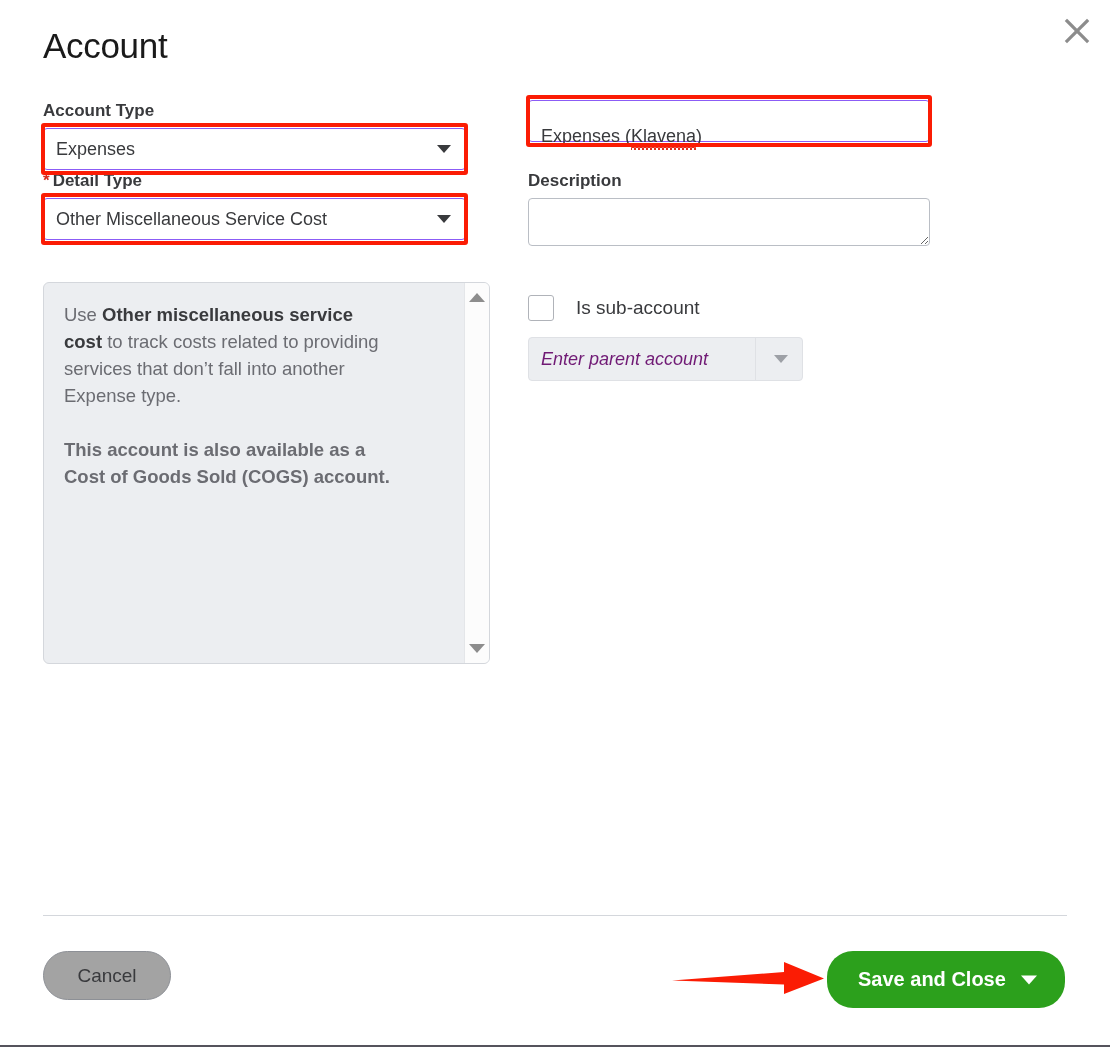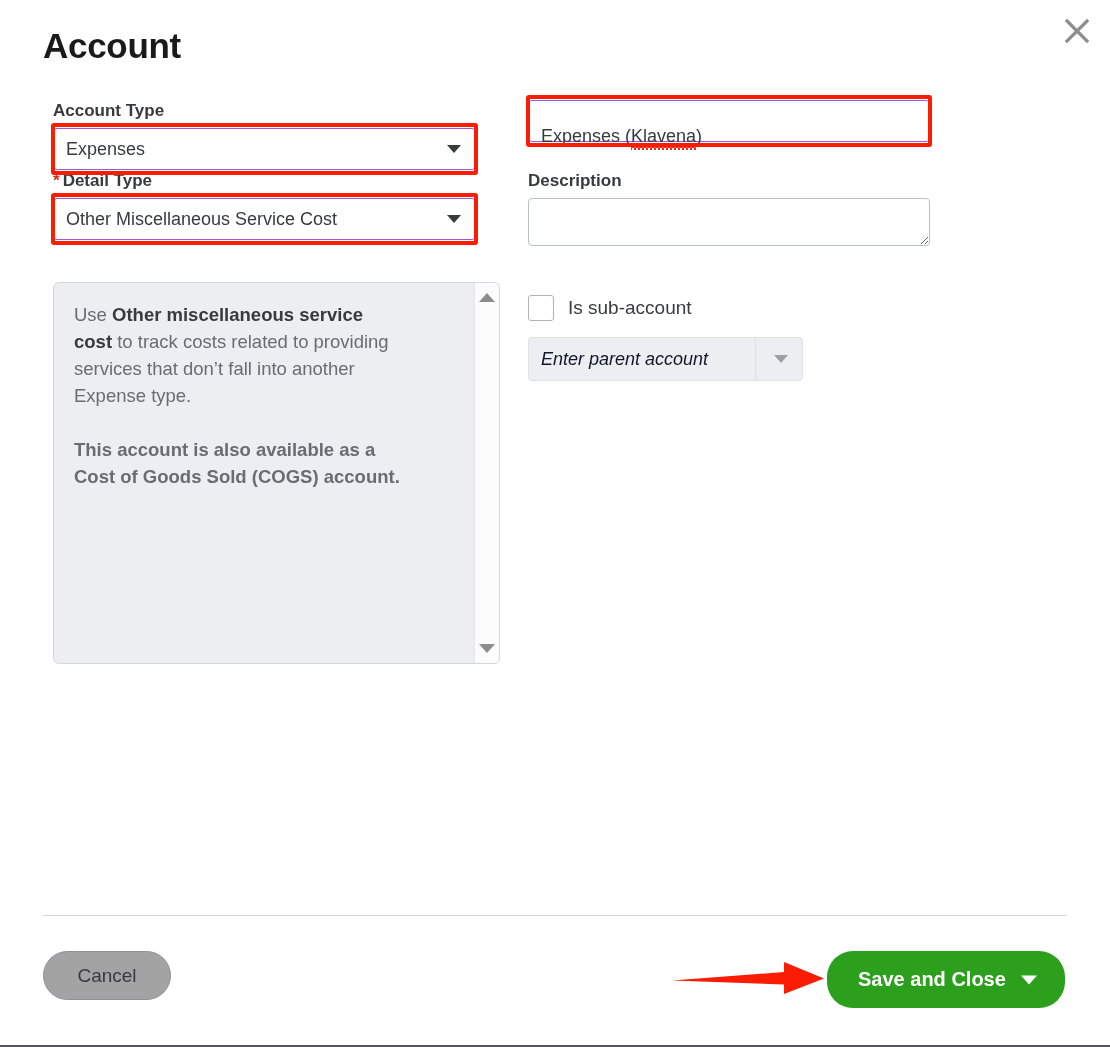"Account" .dialog-title { font-weight: bold -> normal }
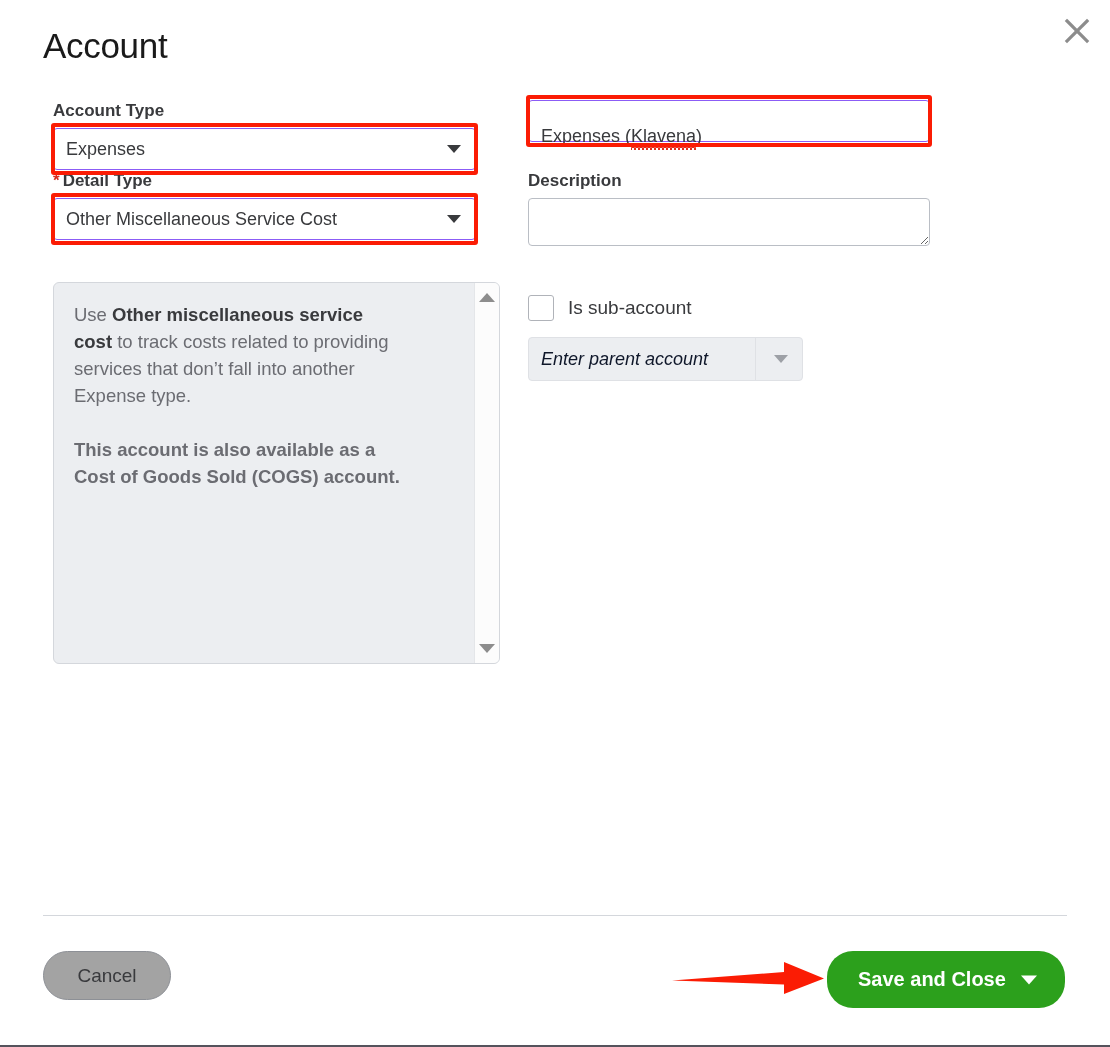"Account Type" .col-left { left: 53px -> 43px }
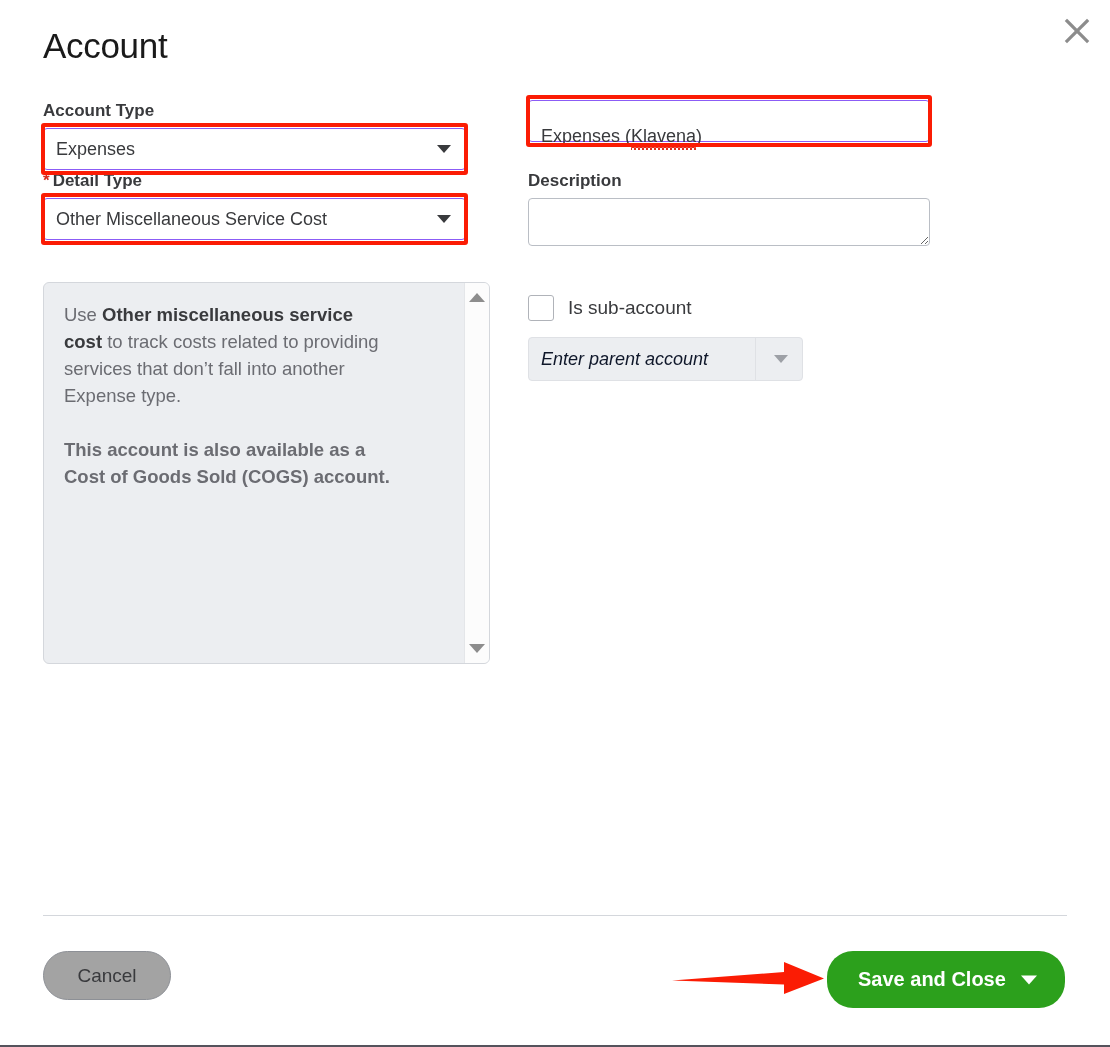"Is sub-account" .check-row { gap: 14px -> 22px }
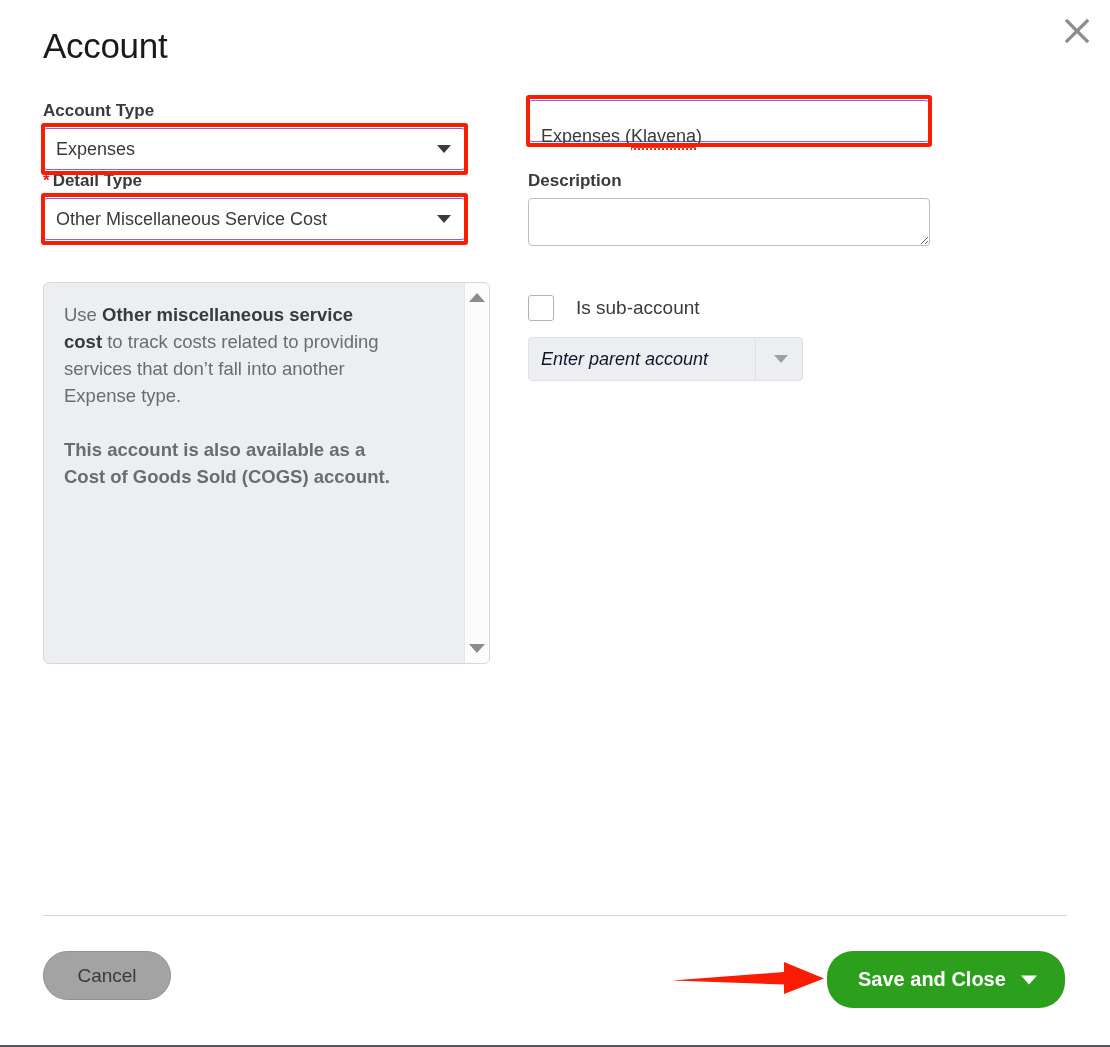"Enter parent account" .parent-select { color: #0f172a -> #701a75 }
